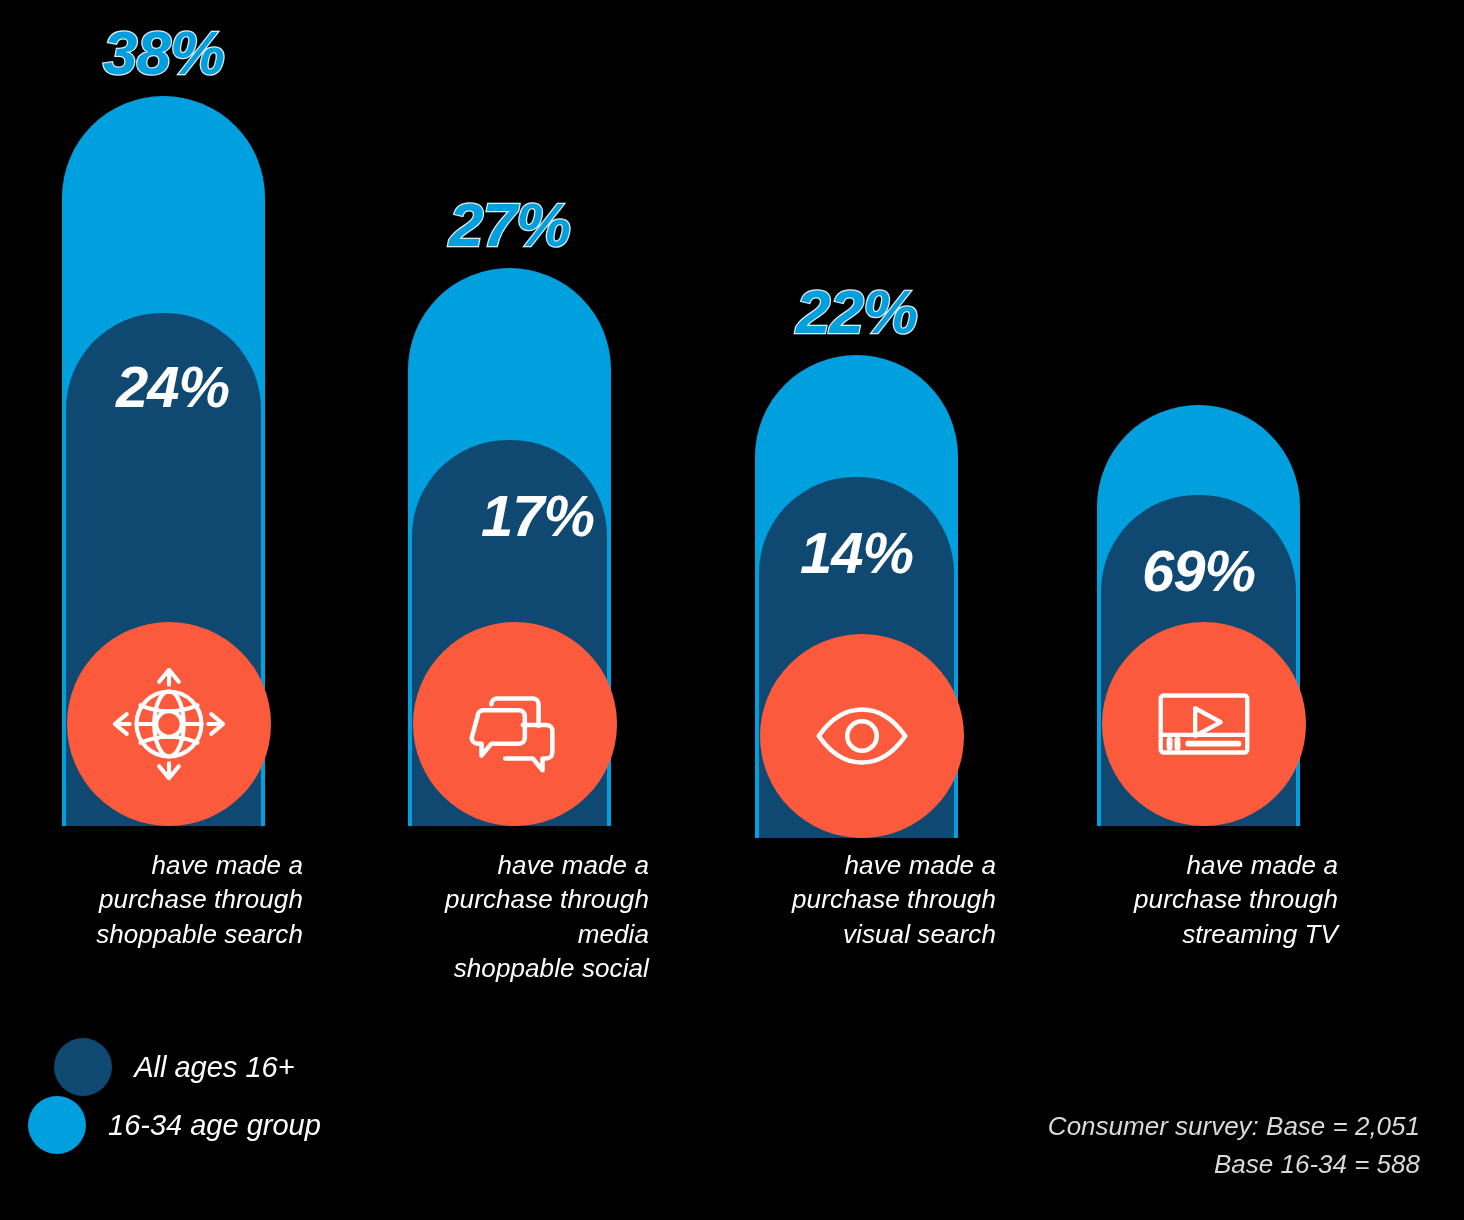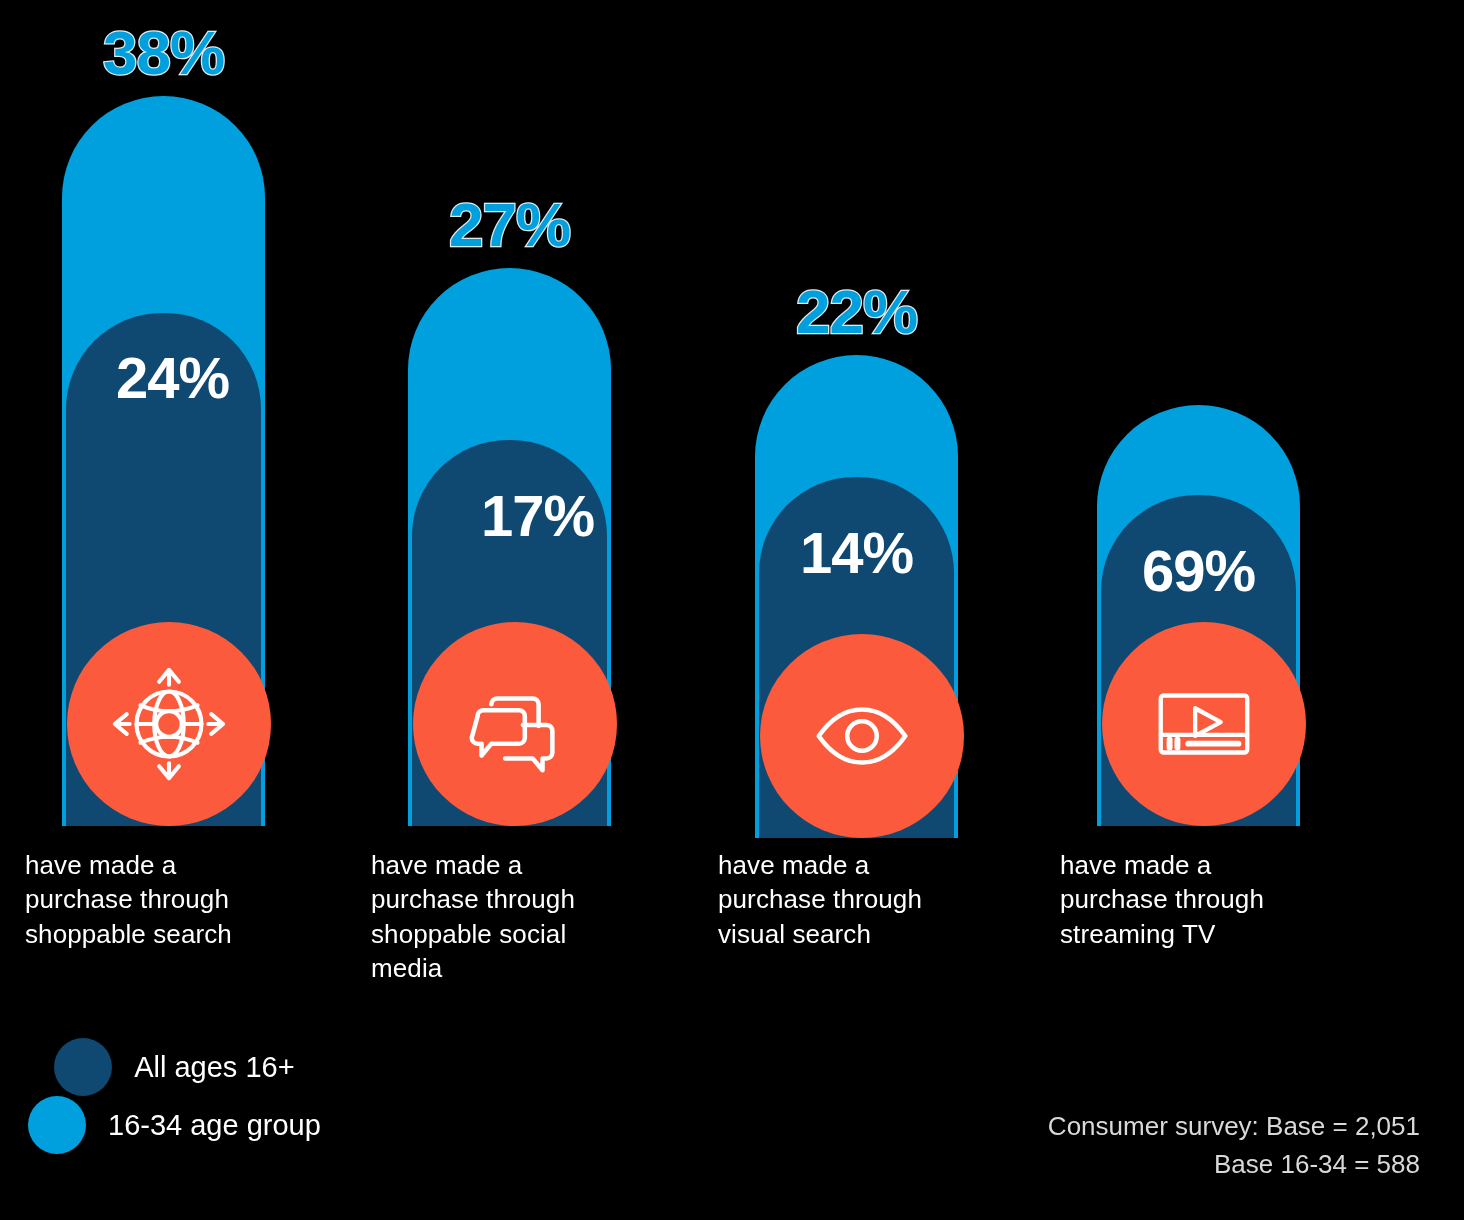"38%" #chart-root { font-style: none -> italic }
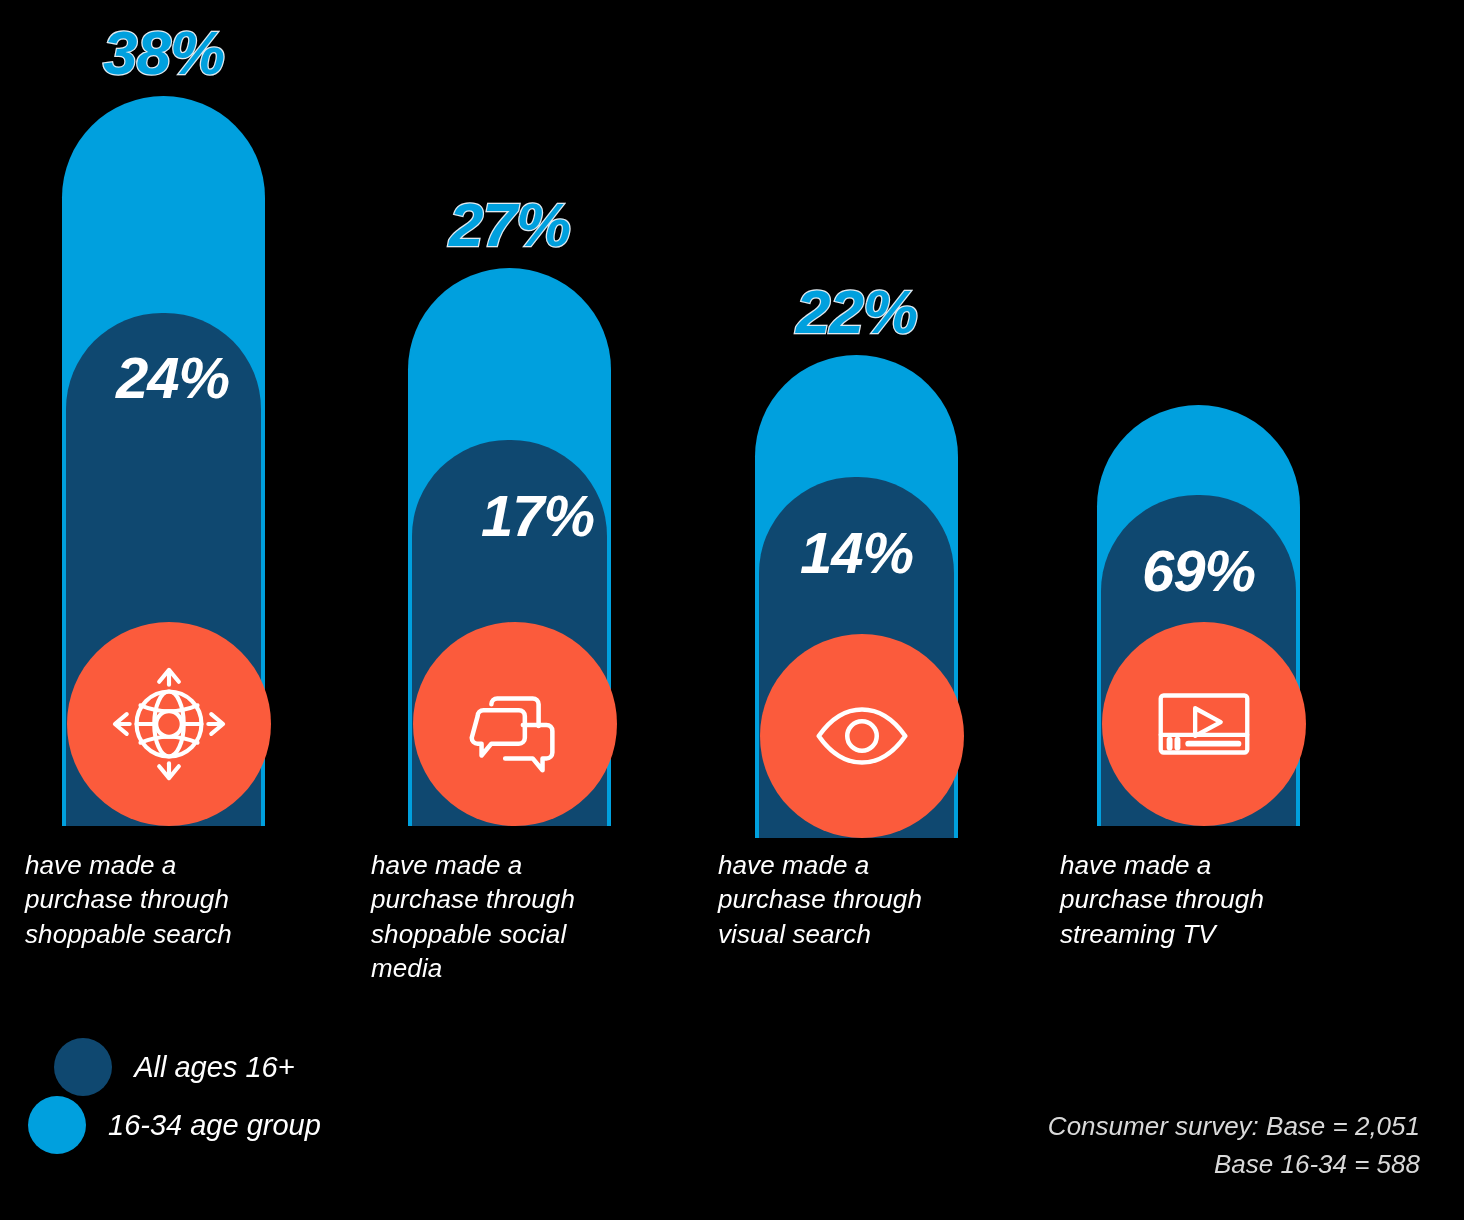"24%" div.val-dark { top: 349px -> 358px }
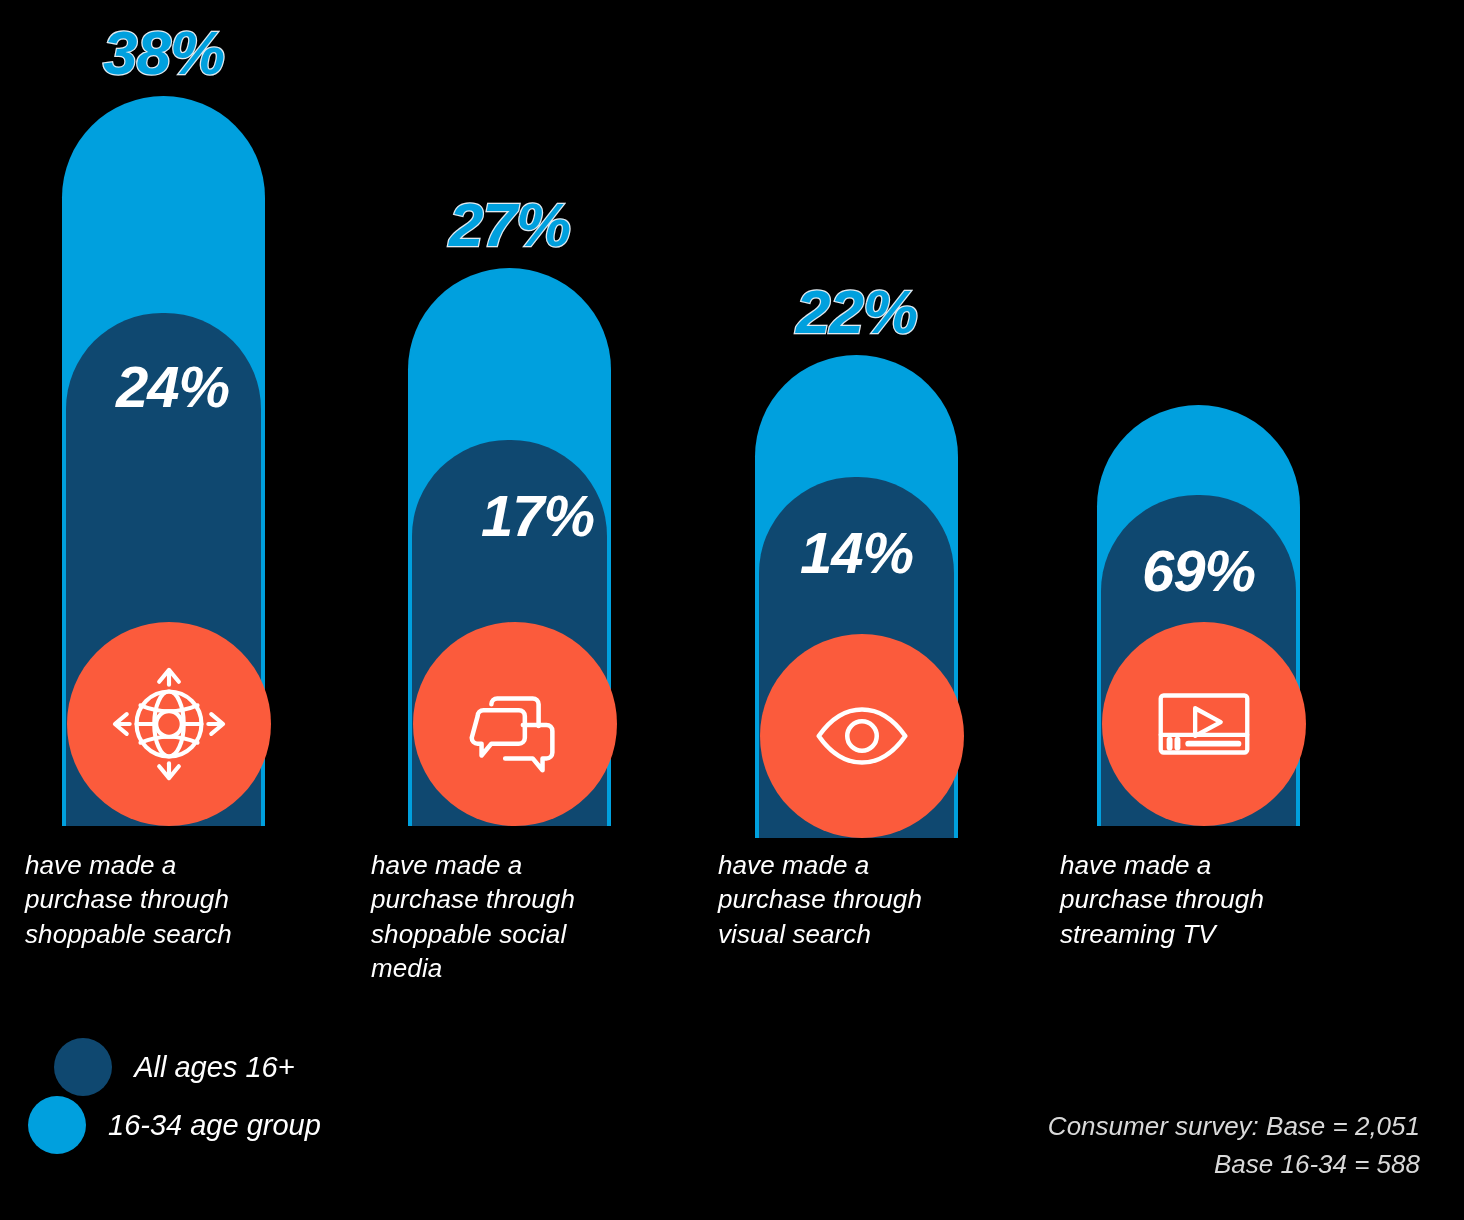"have made a" .caption { text-align: left -> right }
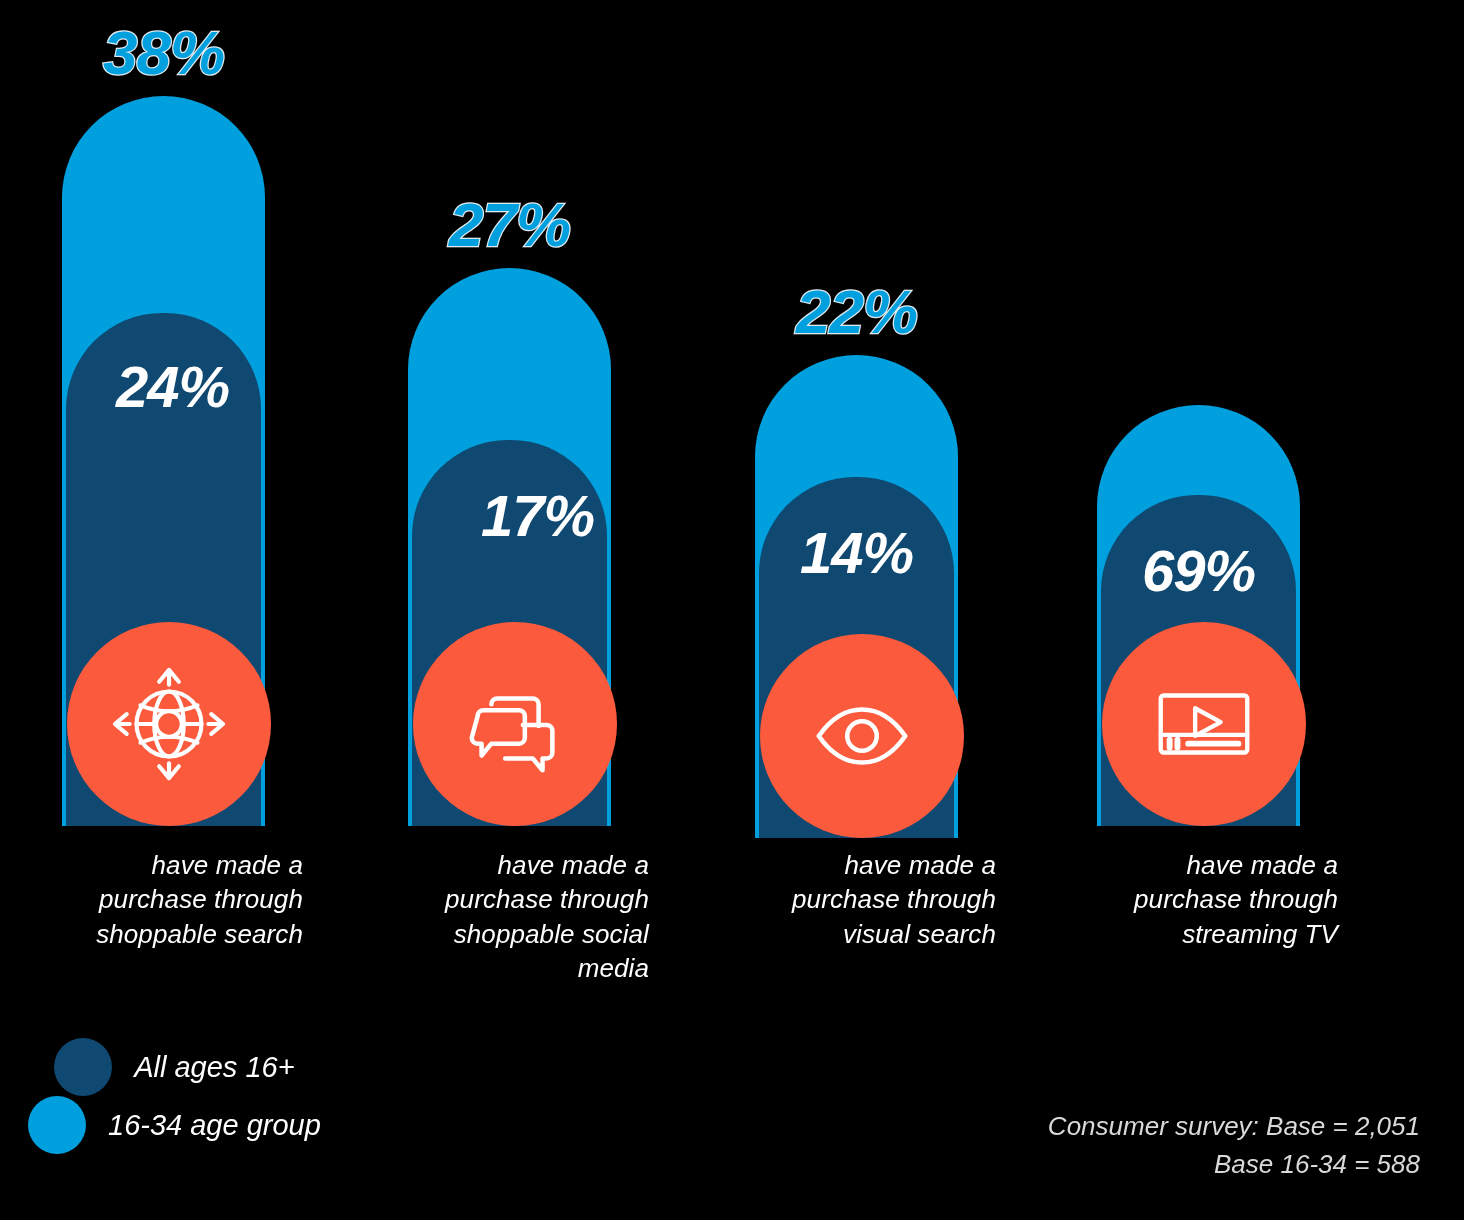"shoppable social" div { order: before "media" -> after "media" }
